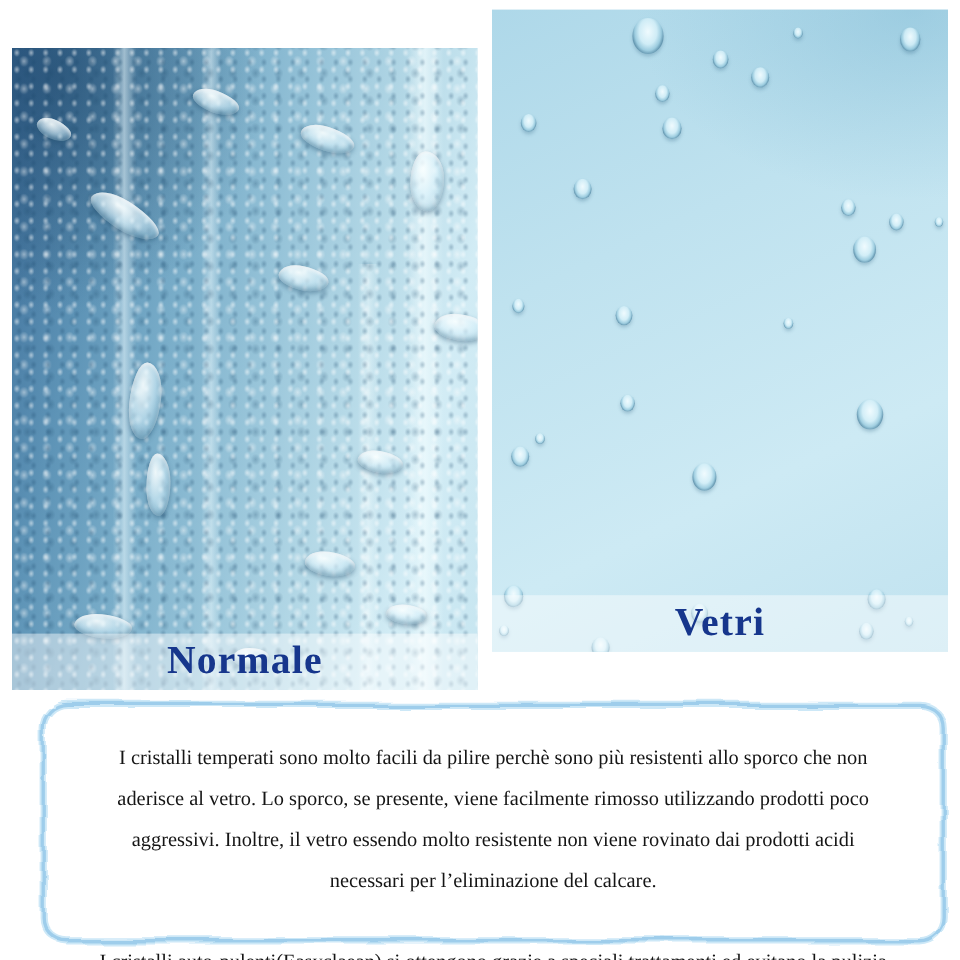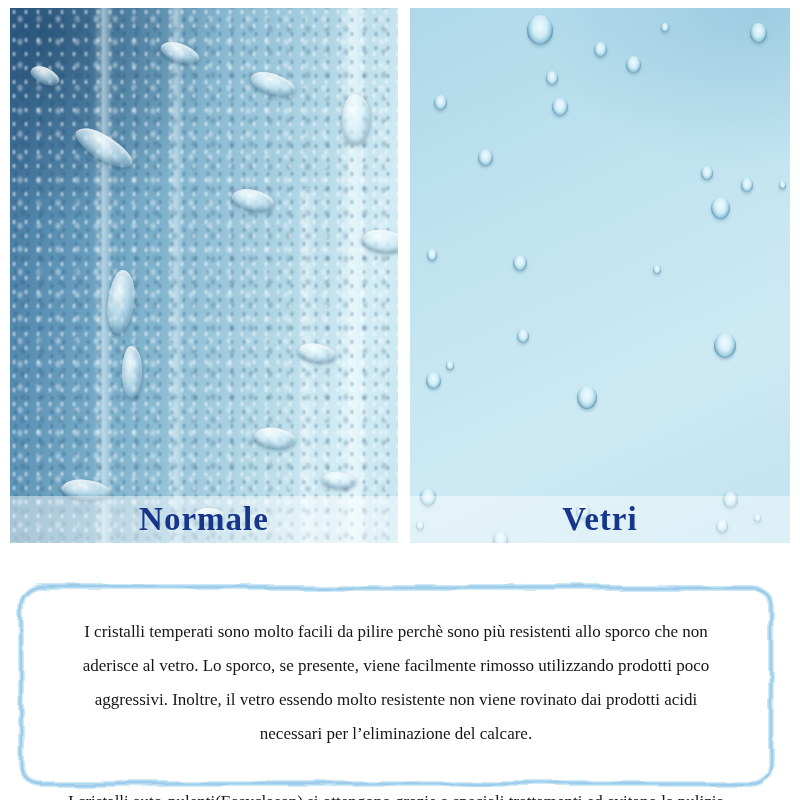"Normale" .panel-normal { margin-top: none -> 32px }
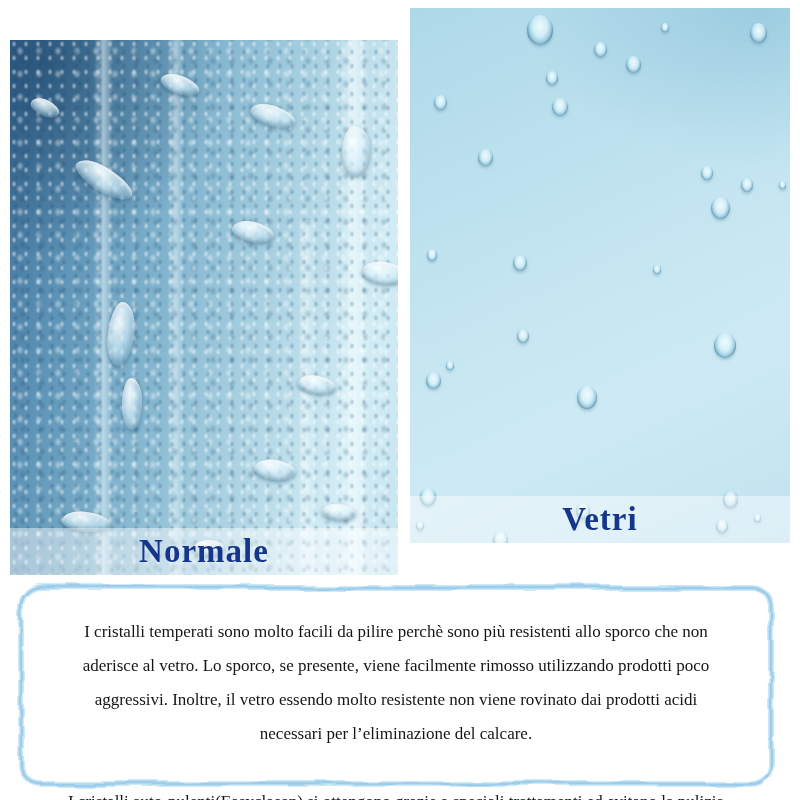"I cristalli temperati sono molto" .desc-box { left: 11px -> 26px }
